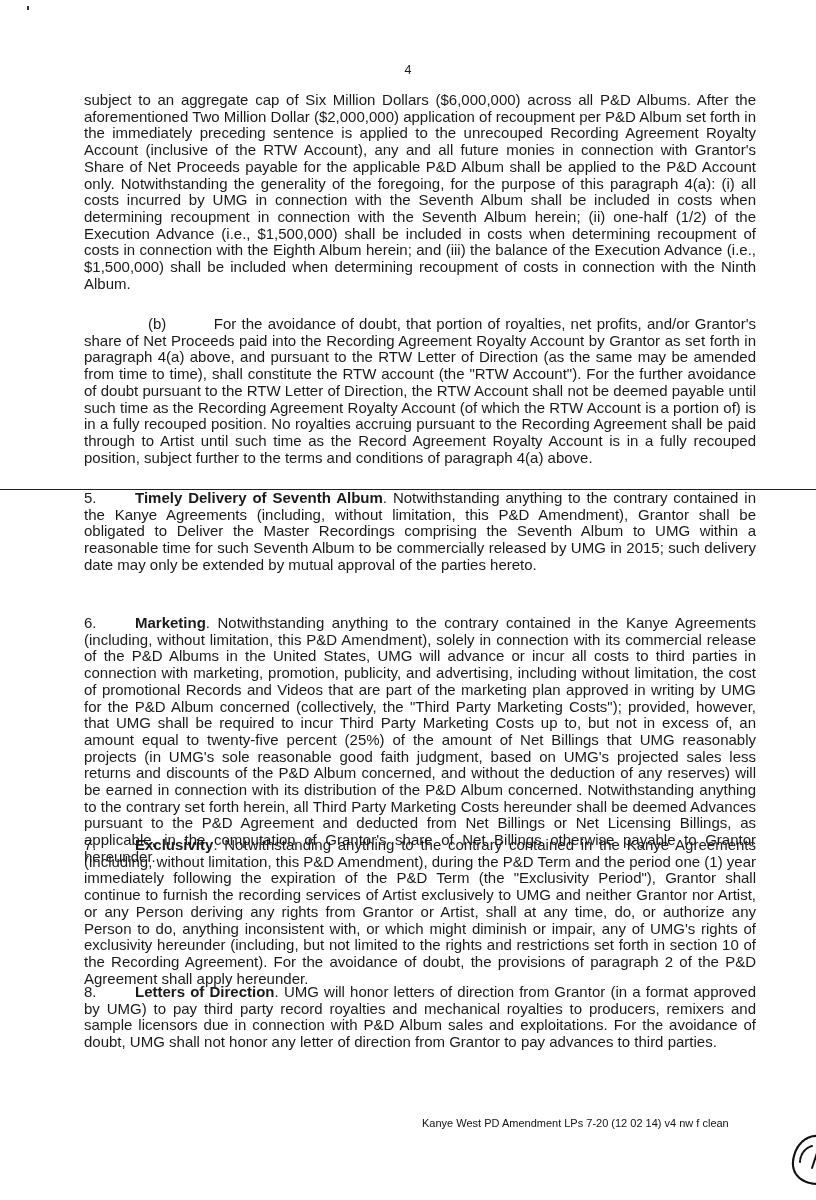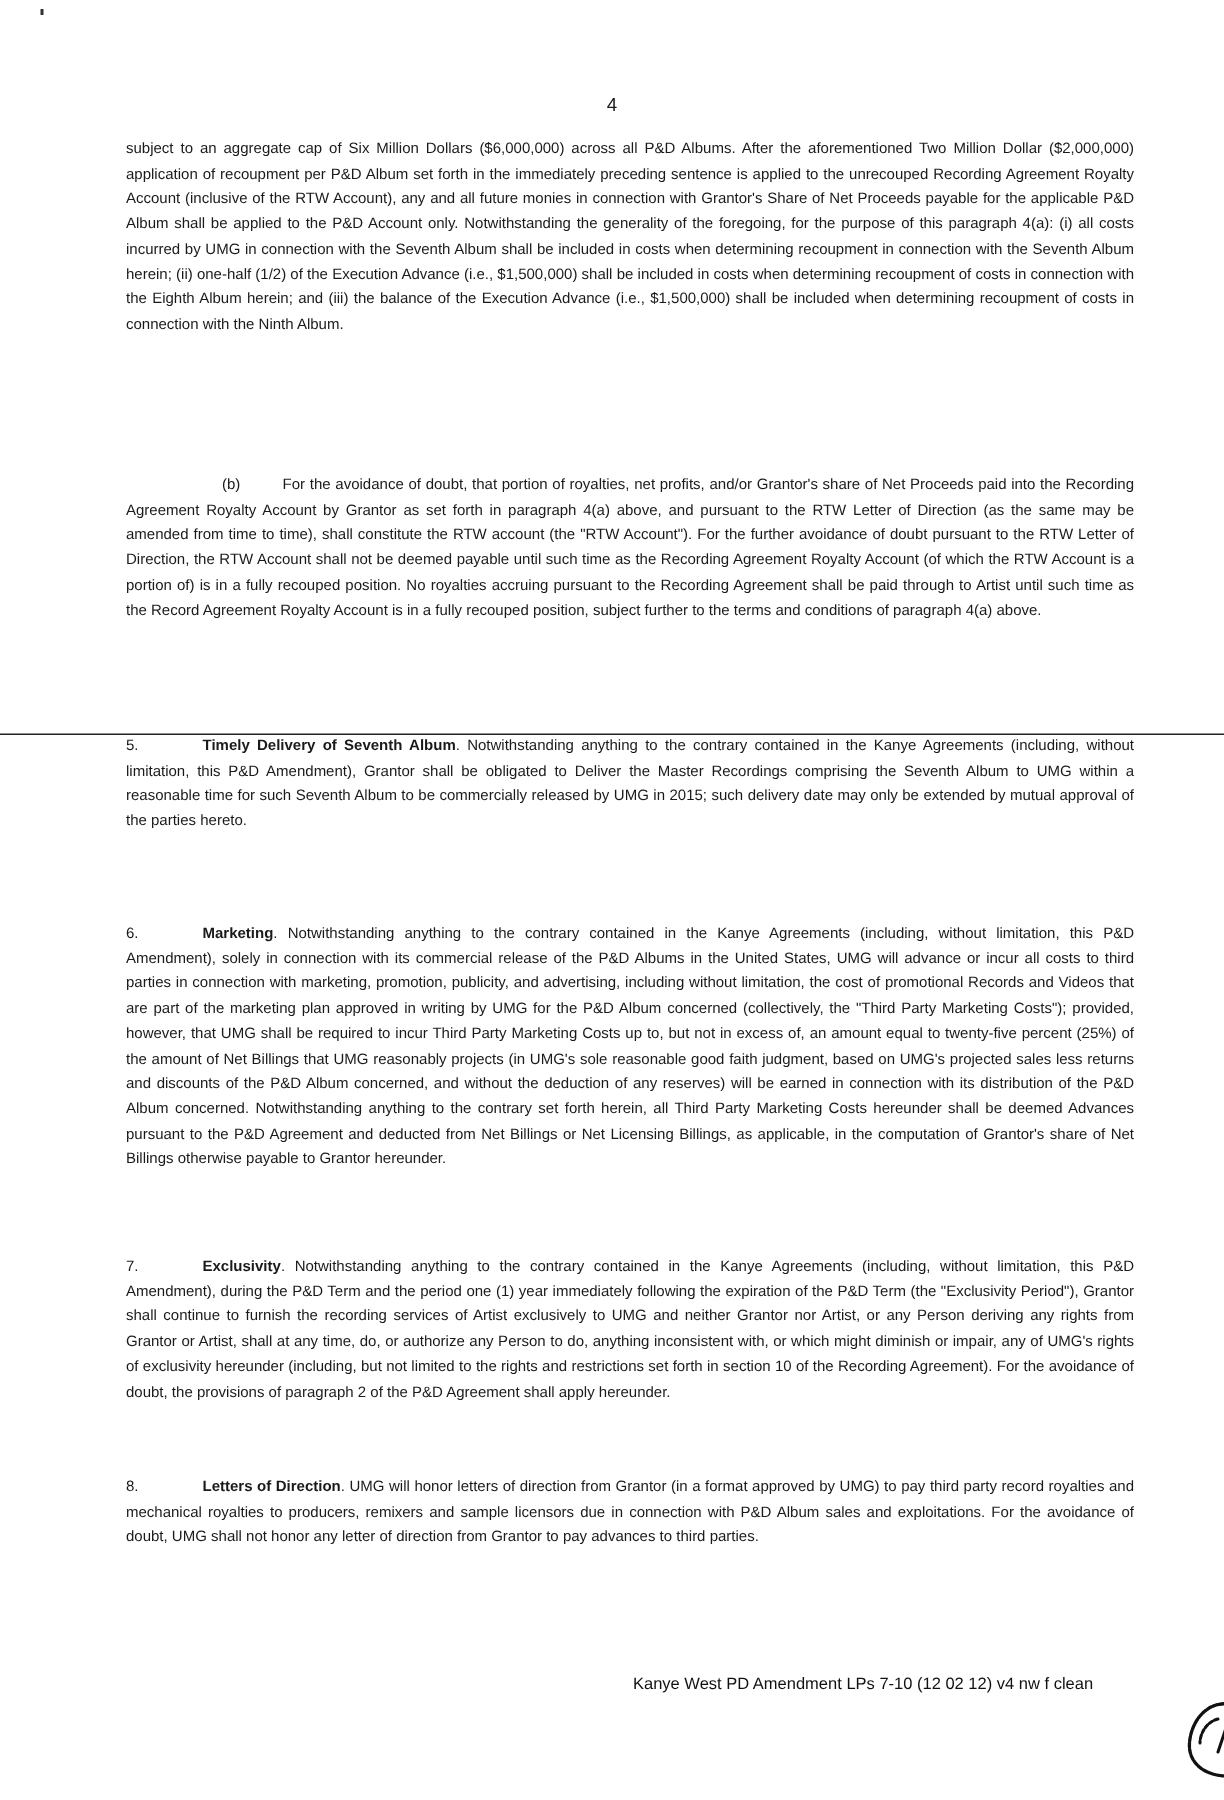"subject to an aggregate cap" .body { font-size: 10px -> 15px }
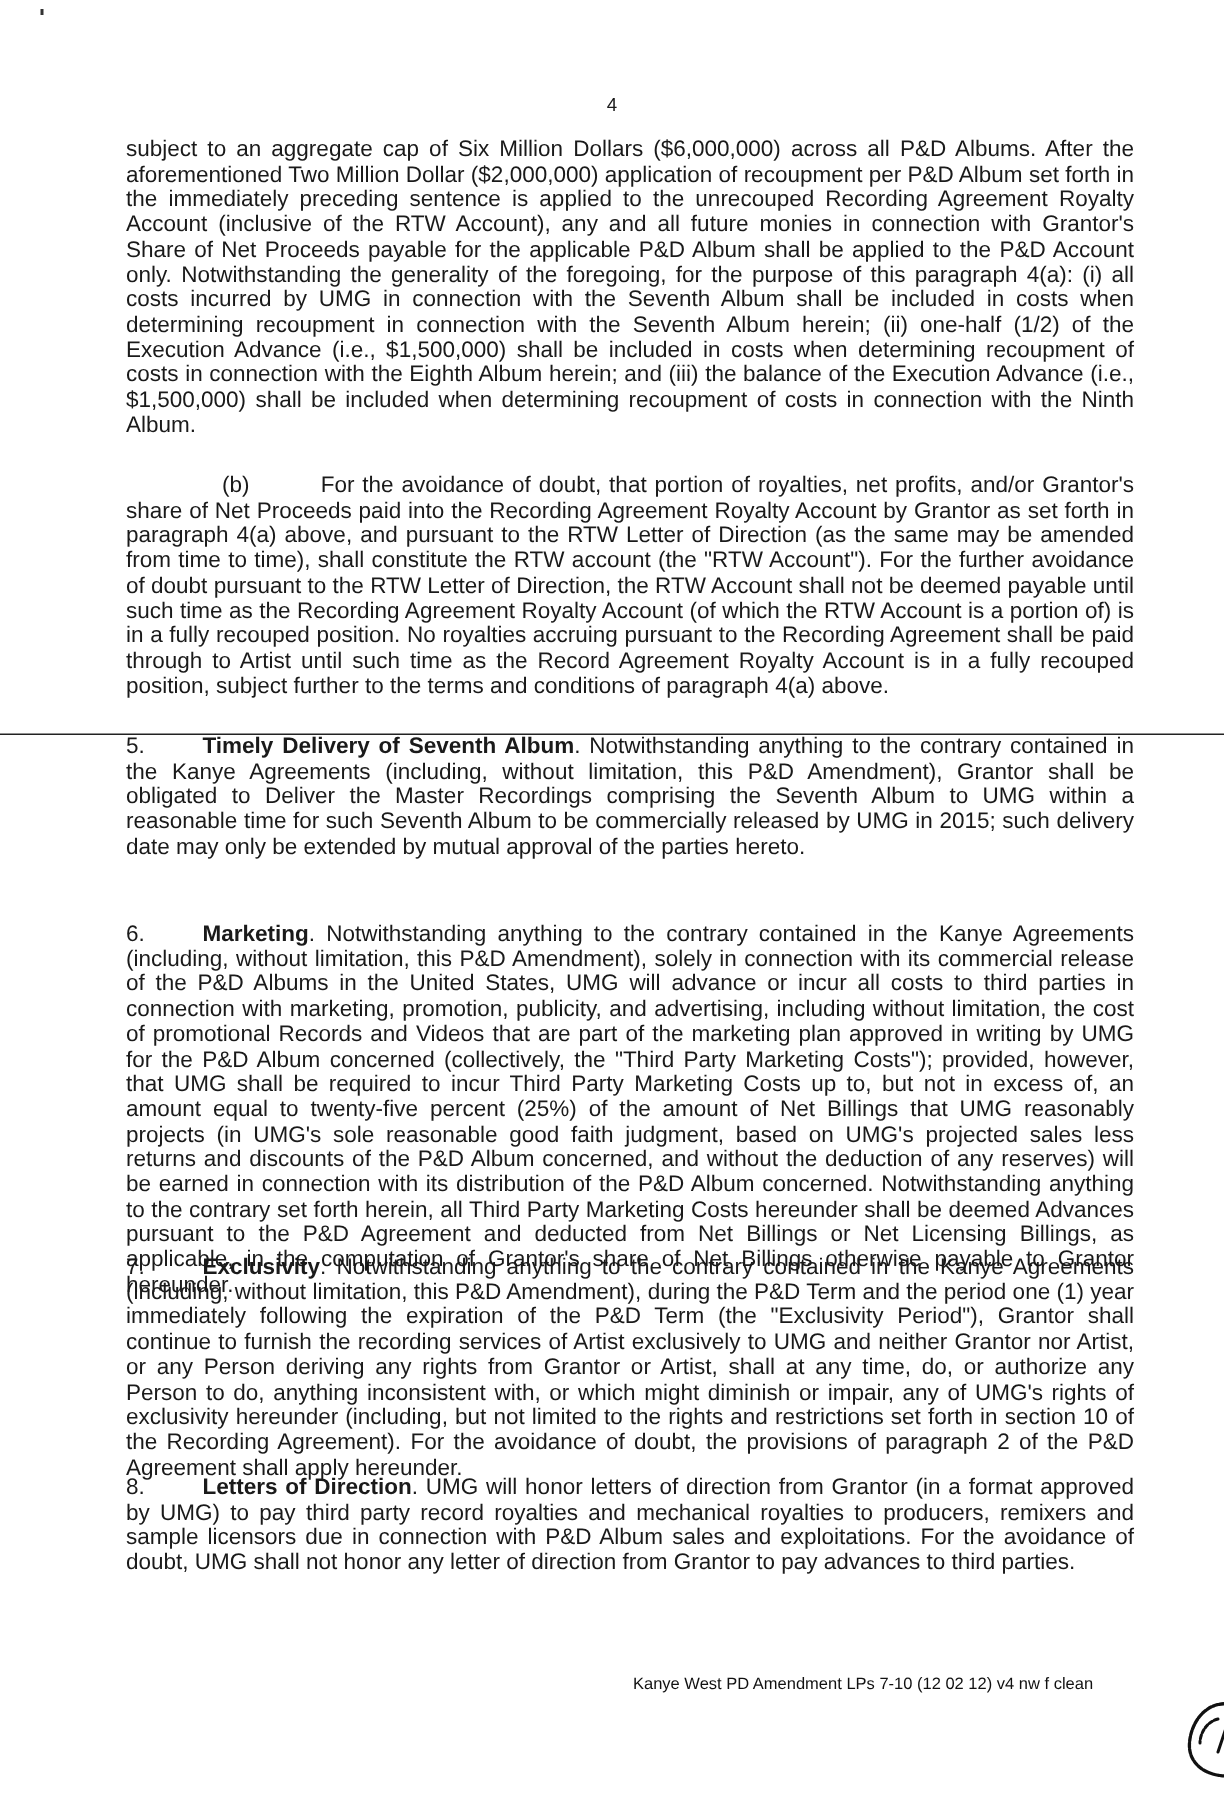"Kanye West PD Amendment LPs" div.footer { text: 7-10 (12 02 12 -> 7-20 (12 02 14 }
